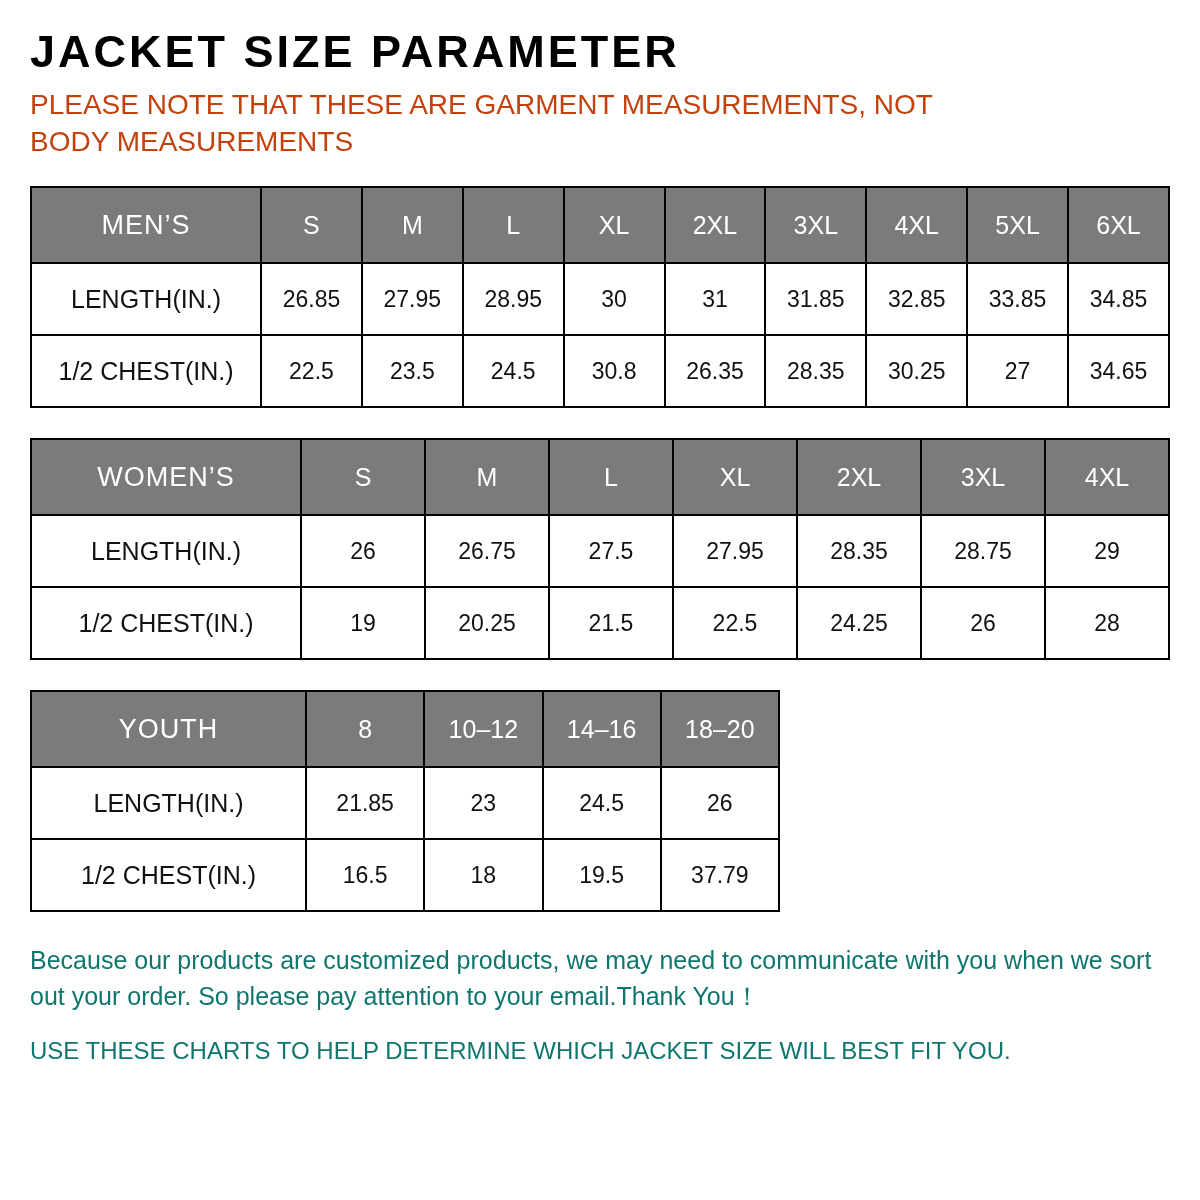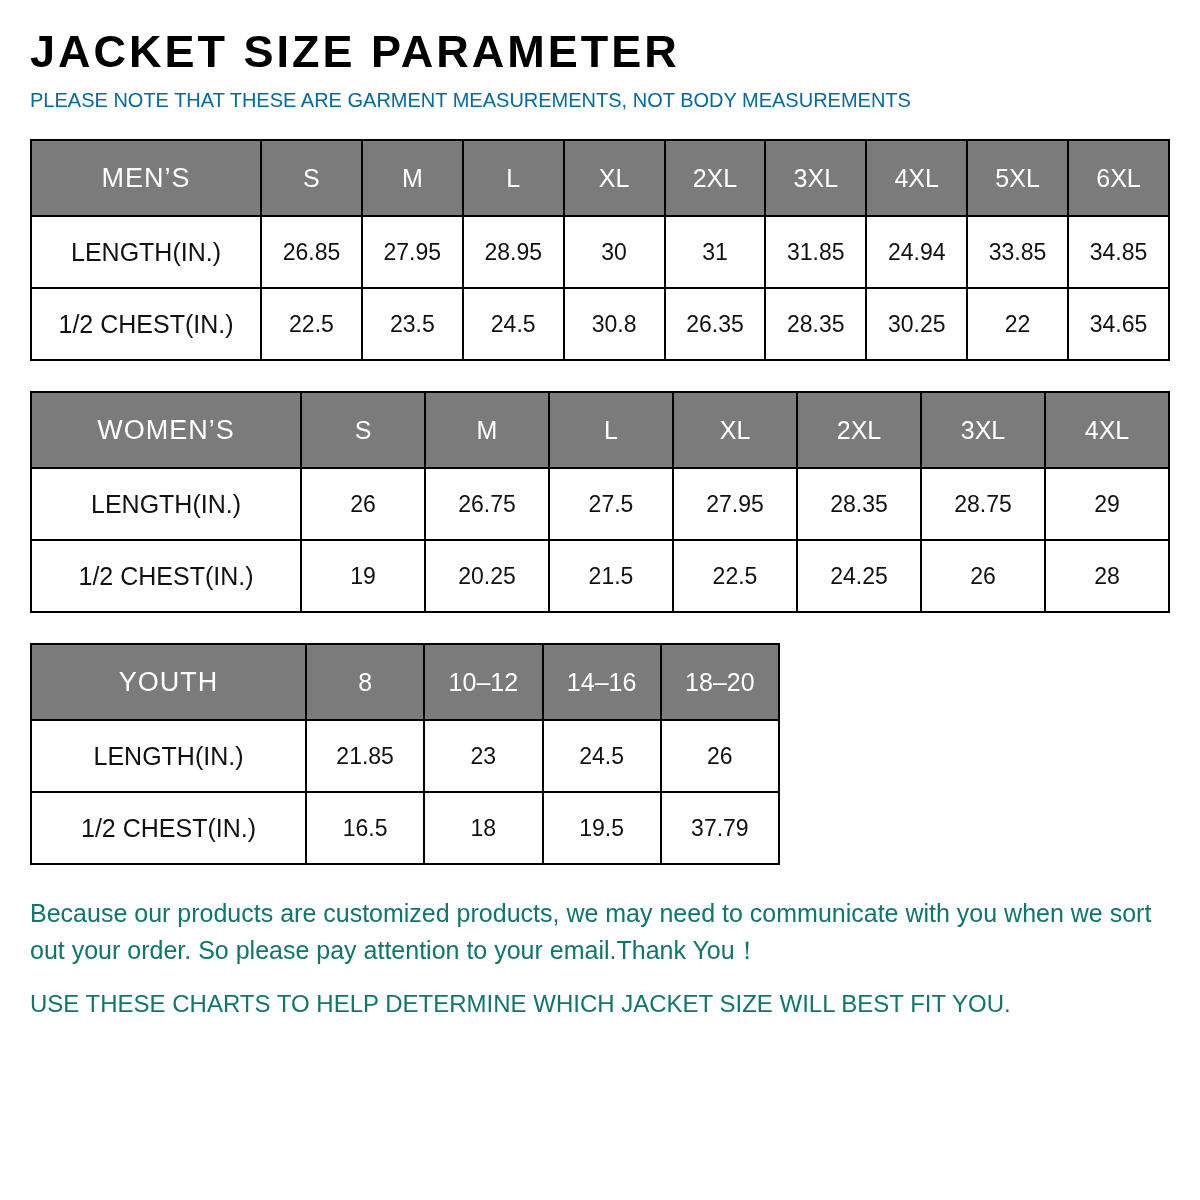"PLEASE NOTE THAT THESE ARE" .note-red { color: #0369a1 -> #c2410c; font-size: 20px -> 28px }
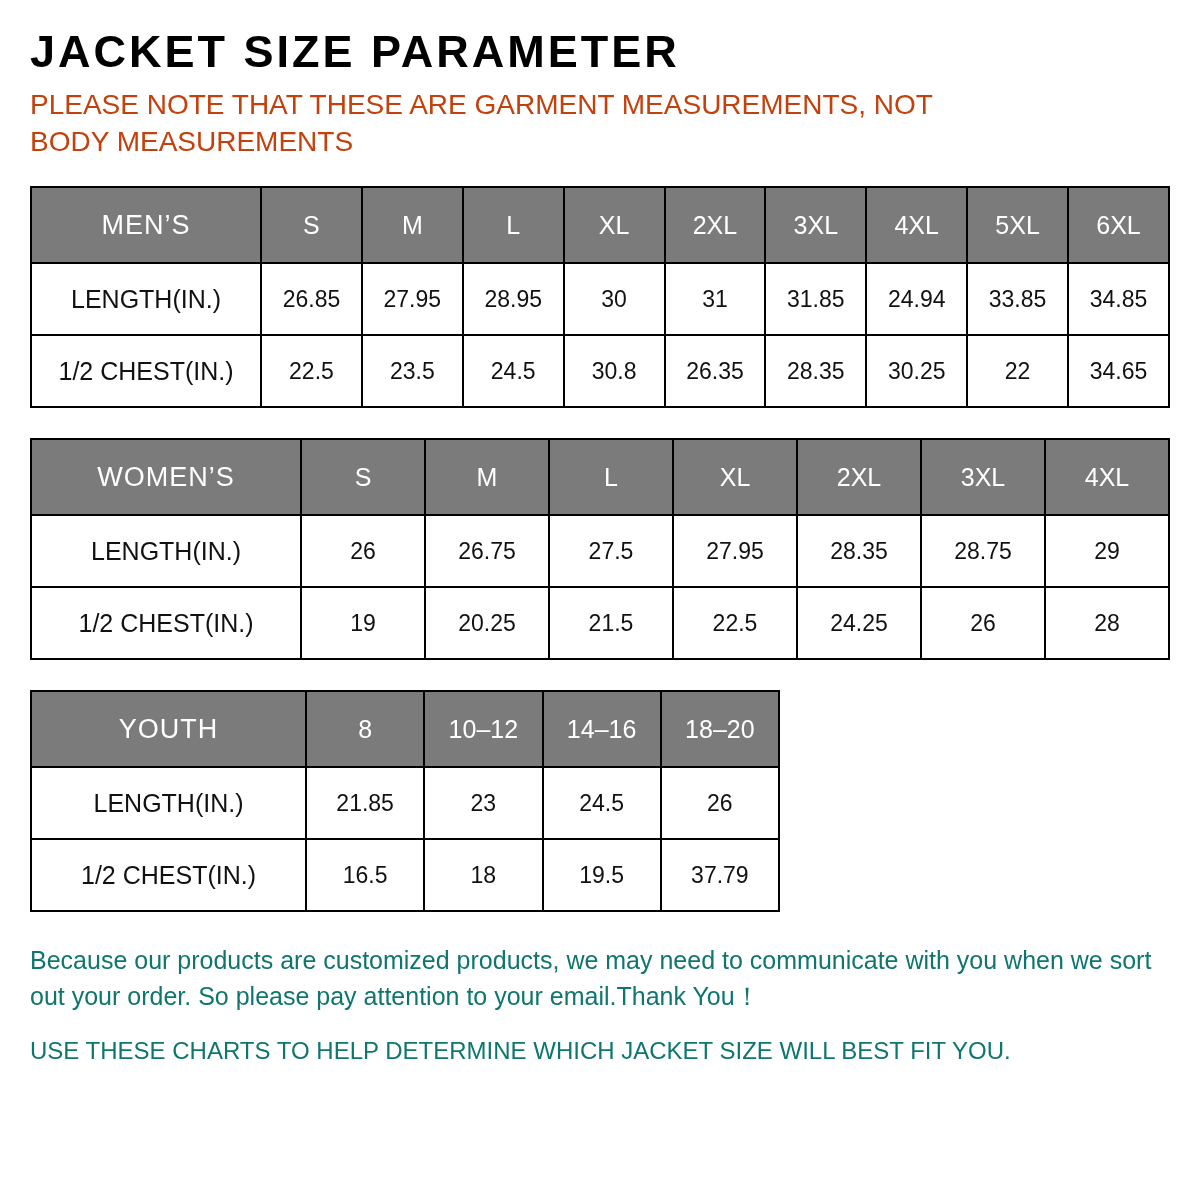"24.94" td.datacell { text: 24.94 -> 32.85 }
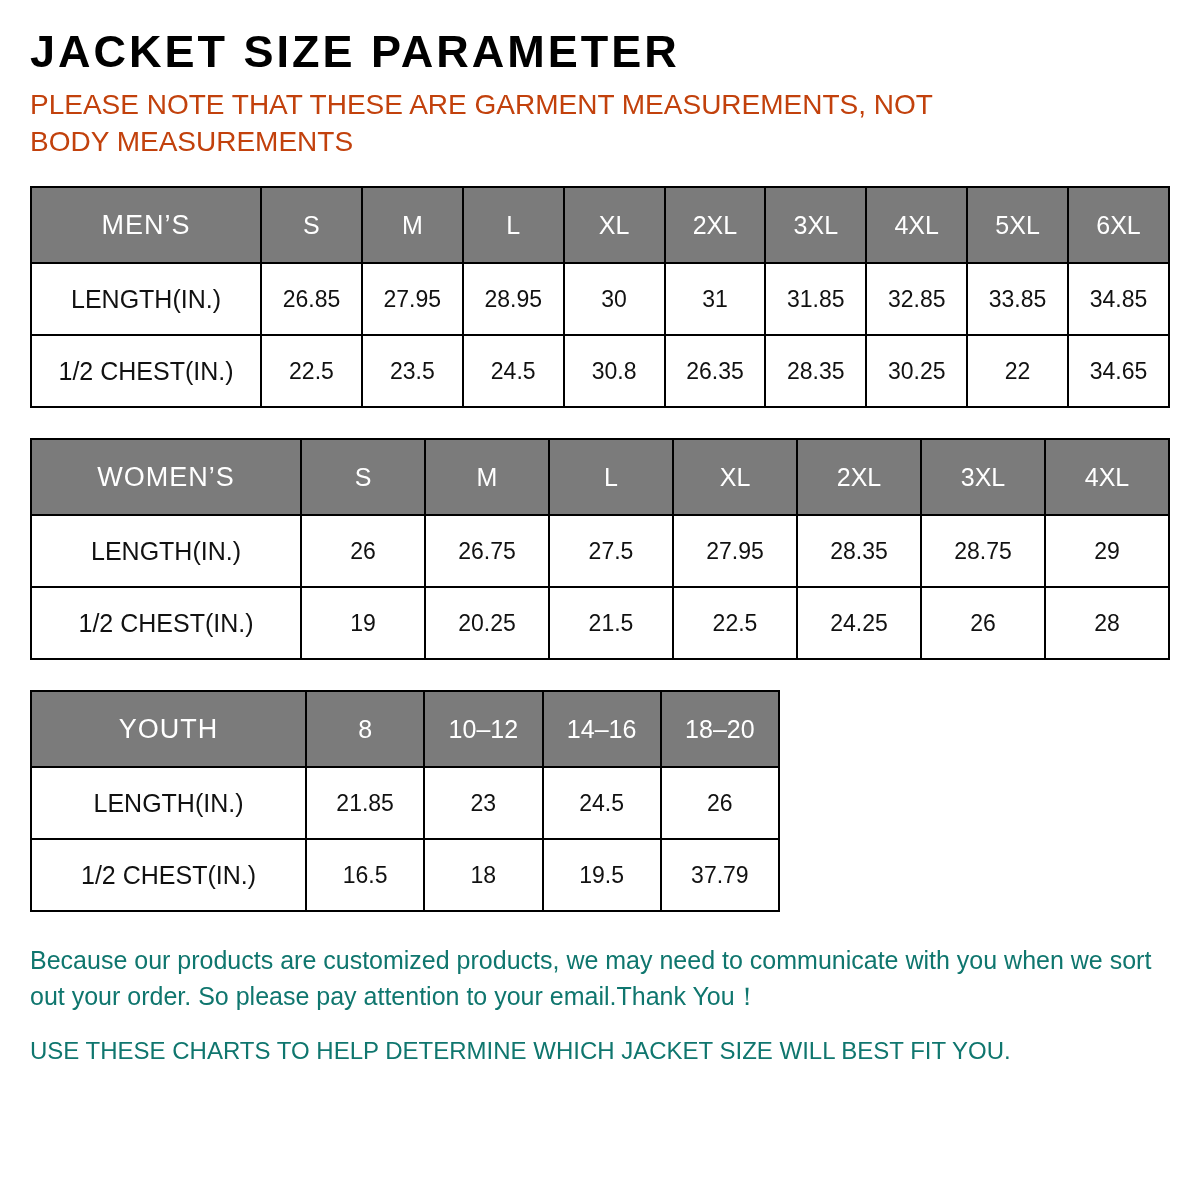"22" td.datacell { text: 22 -> 27 }
